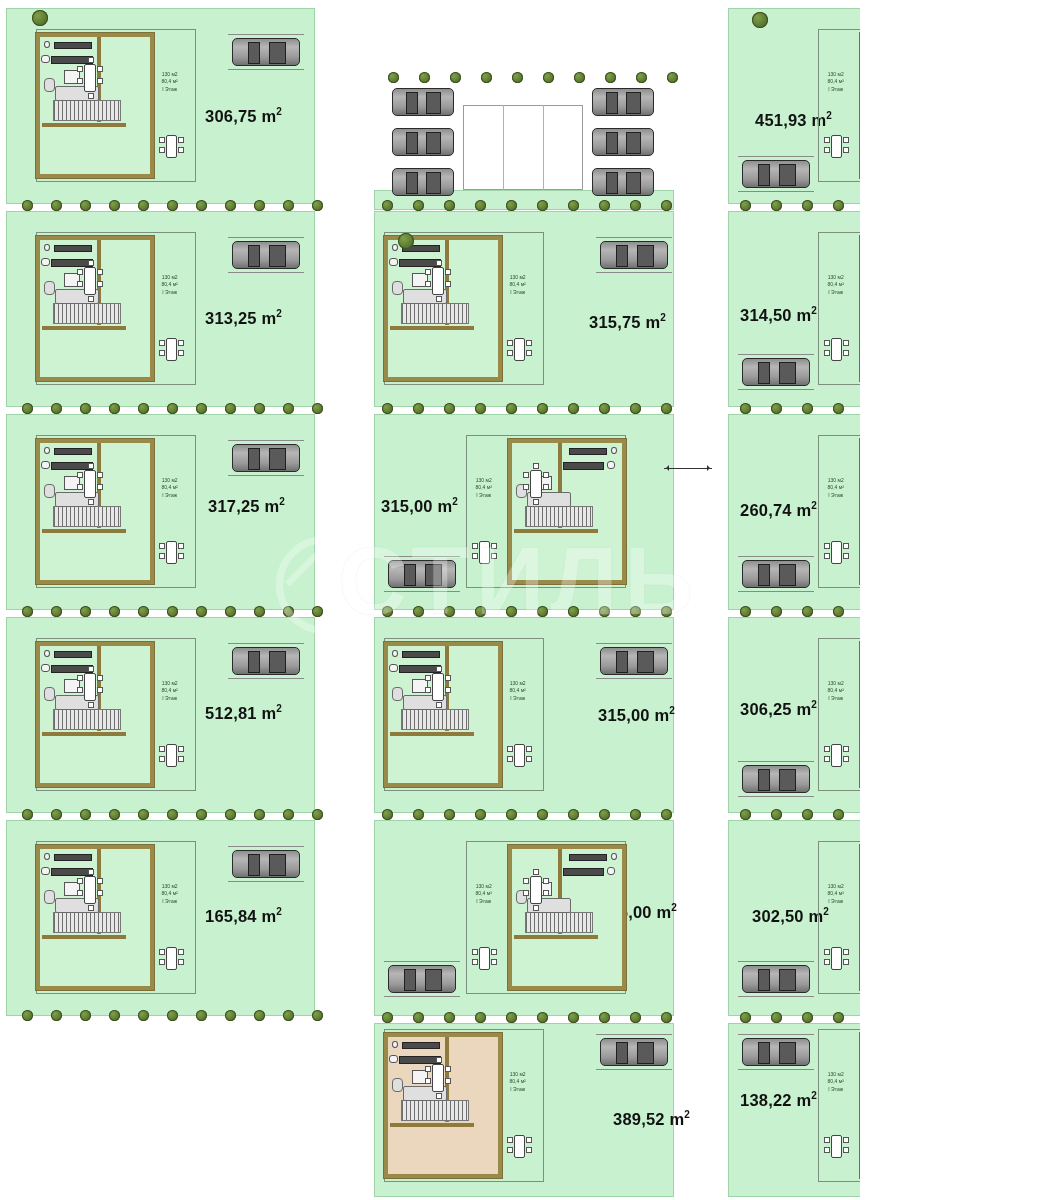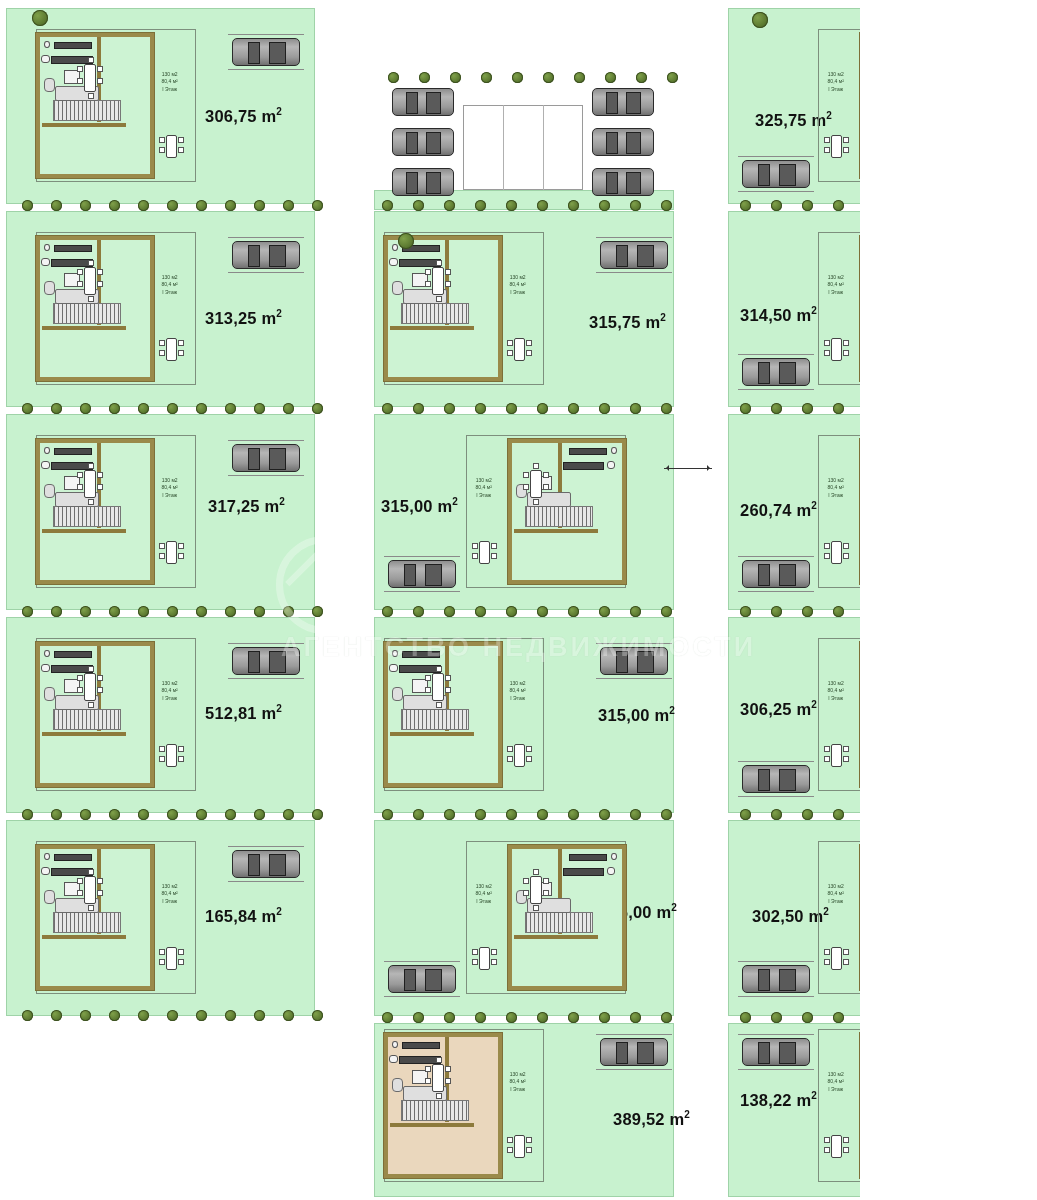"325,75 m" span { text: 325,75 -> 451,93 }
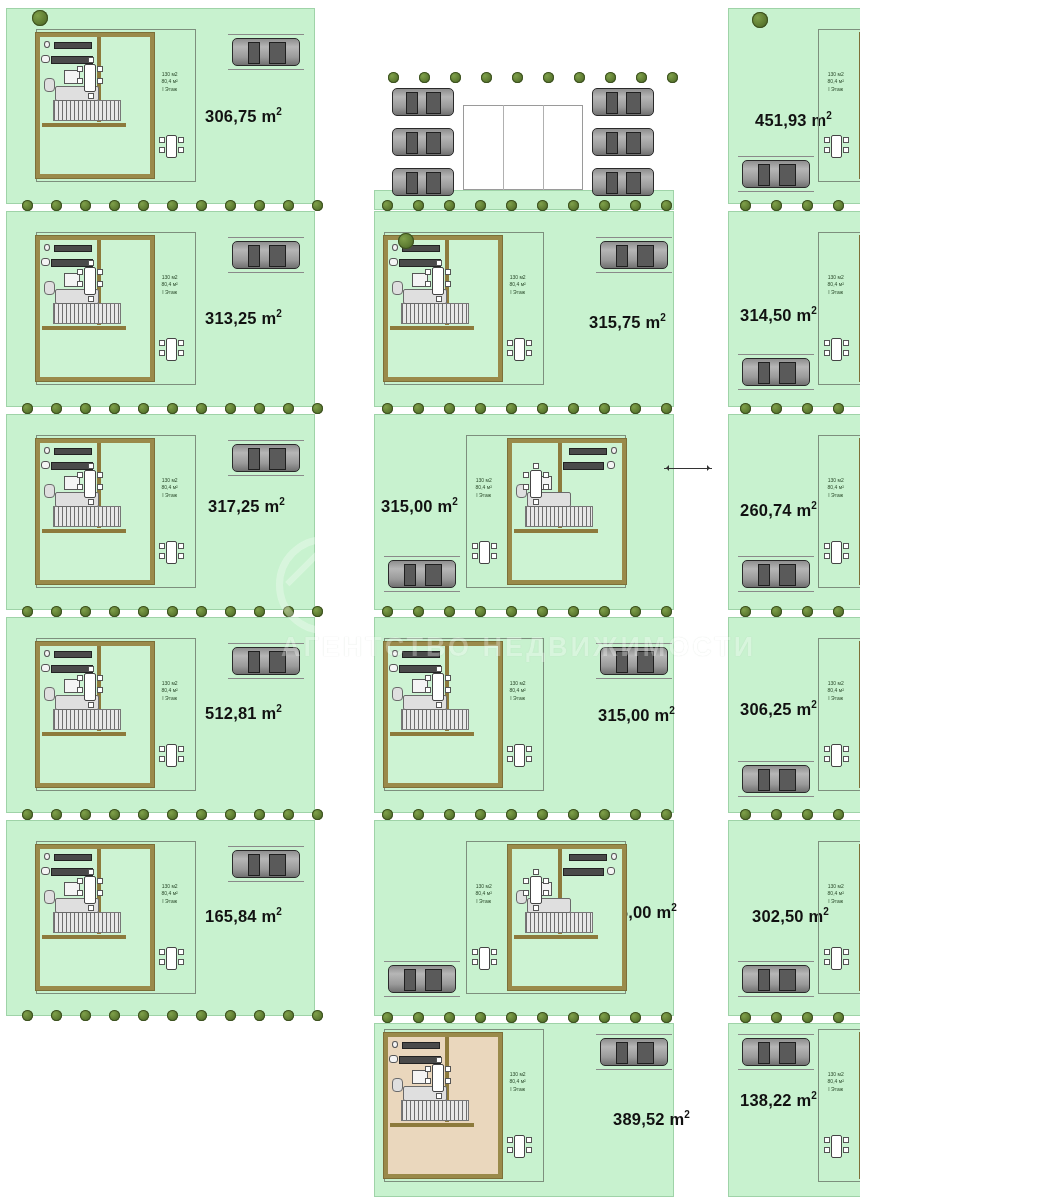"СТИЛЬ" div.wm-text { html: none -> <div>СТИЛЬ</div> }
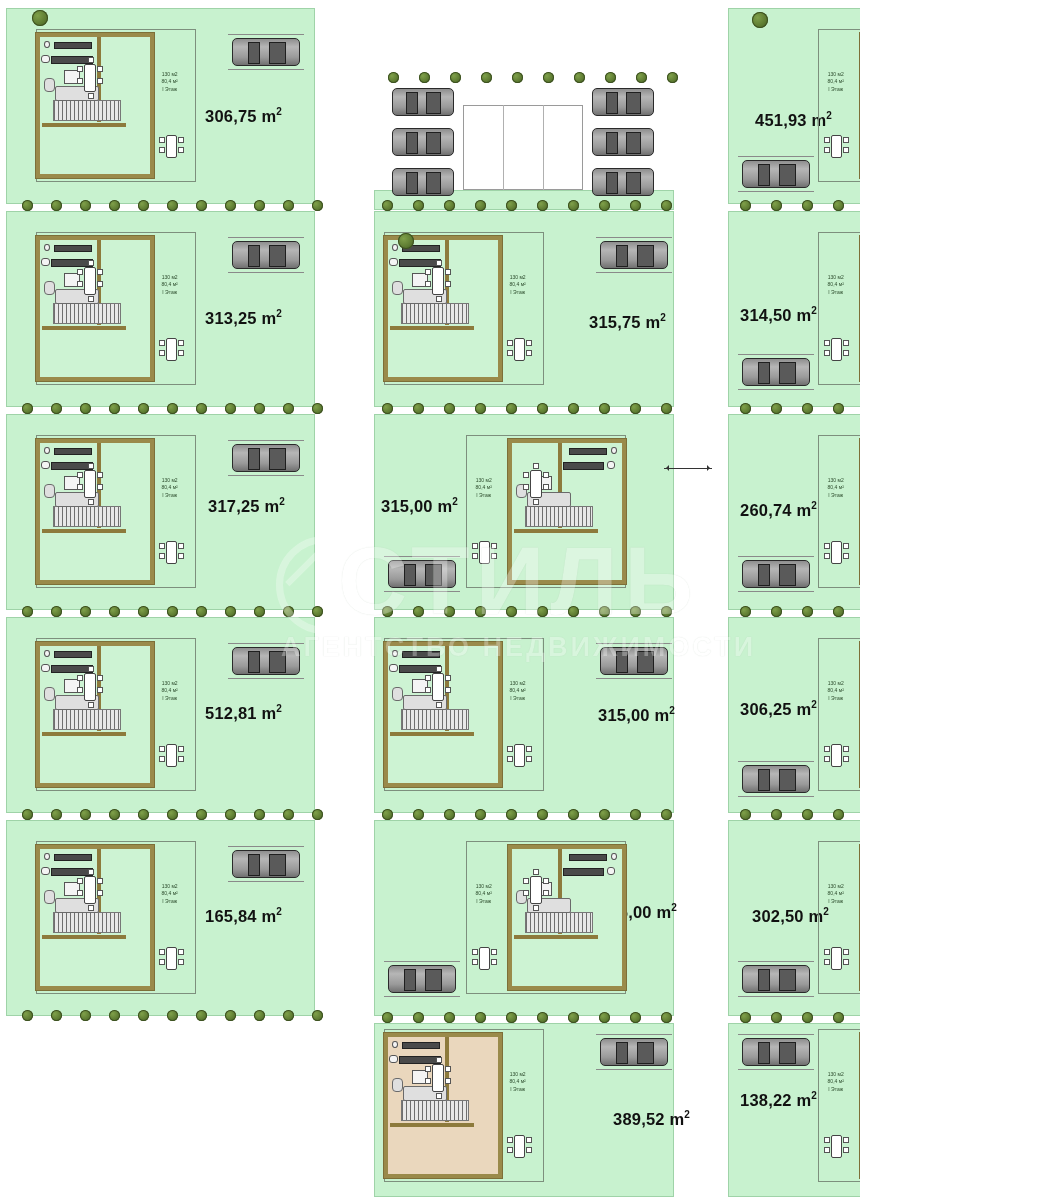"АГЕНТСТВО НЕДВИЖИМОСТИ" div.wm-text { html: <div>АГЕНТСТВО НЕДВИЖИМОСТИ</div> -> none }
